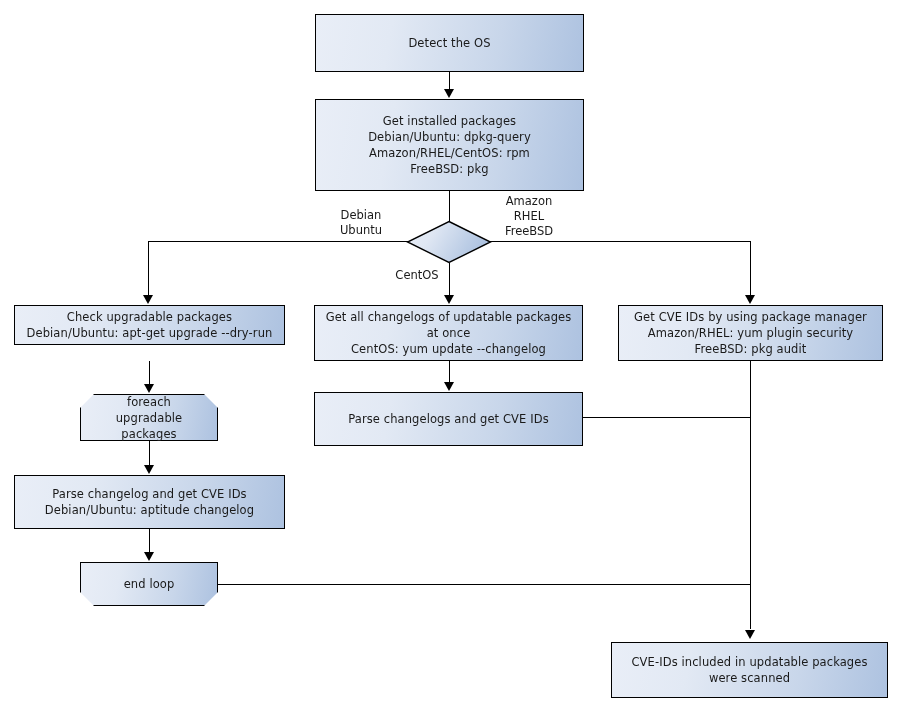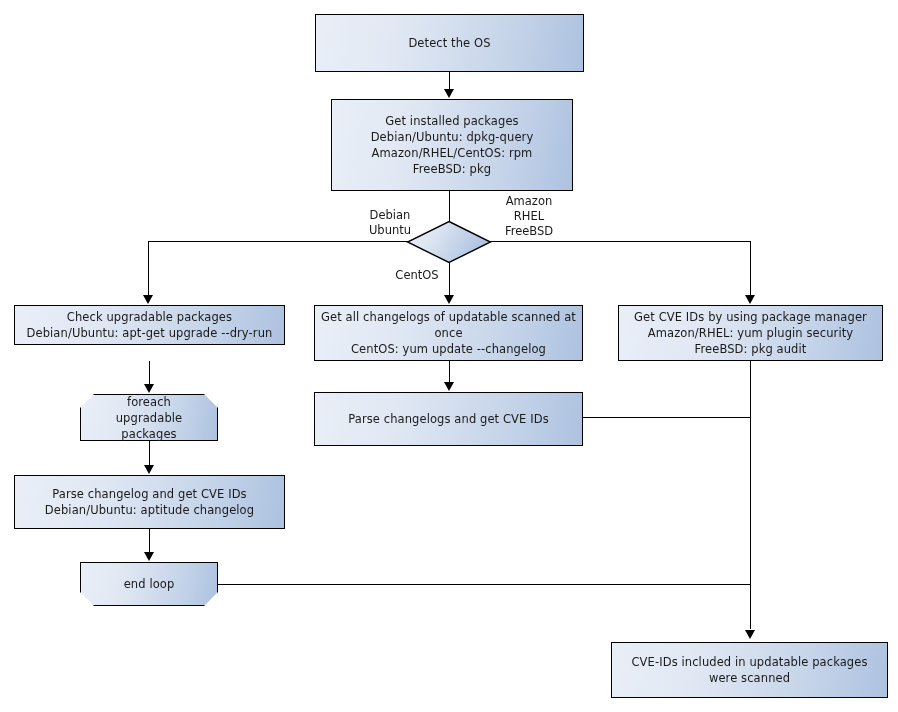"Get installed packages" div.node { left: 331px -> 315px; width: 242px -> 269px }
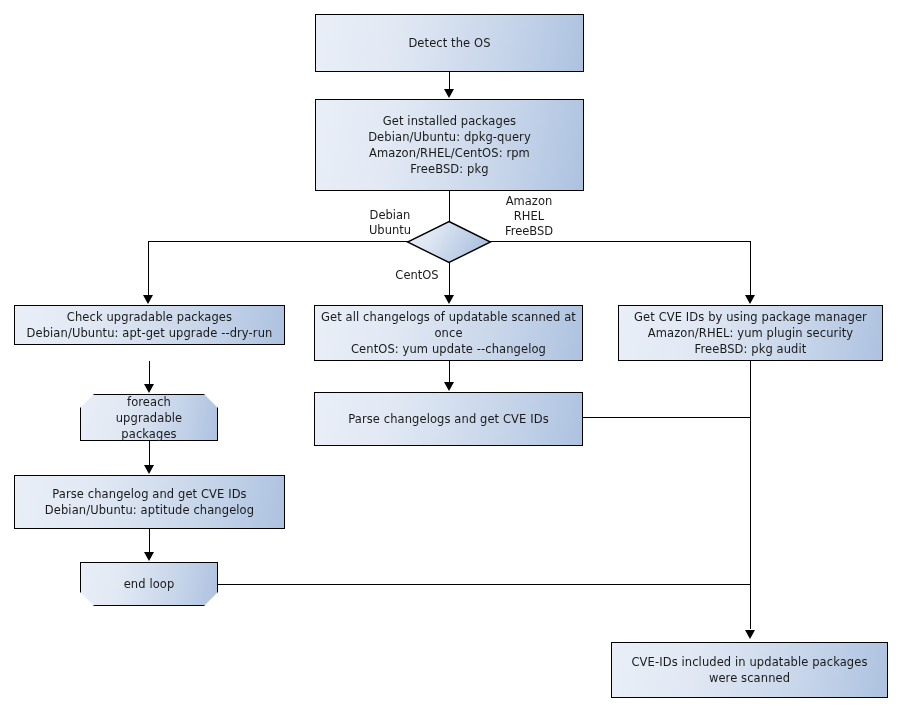"Debian" div.edge-label { left: 350px -> 321px }
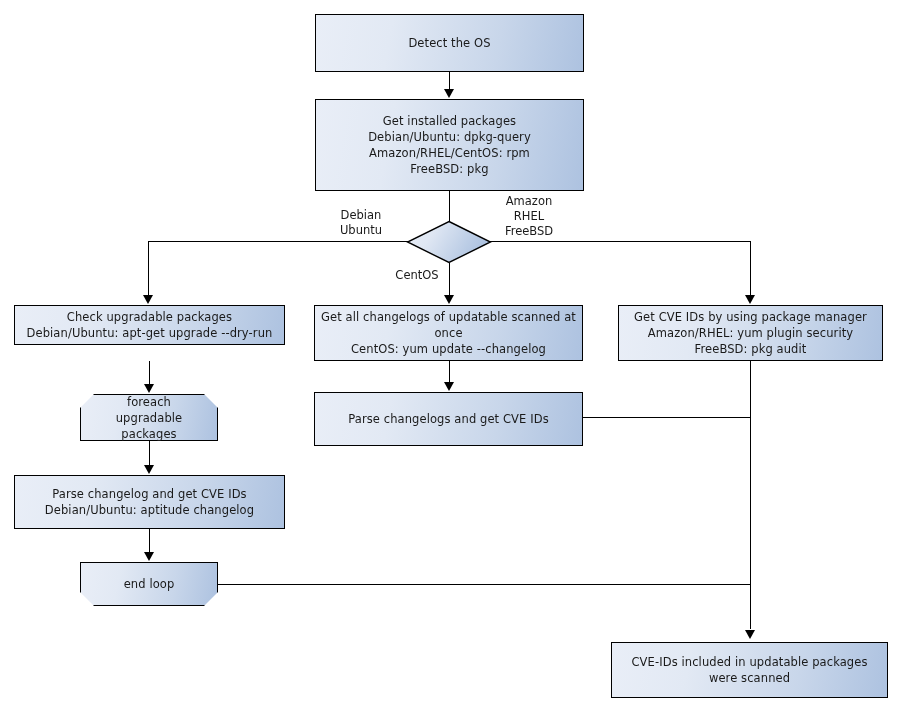"Get all changelogs of updatable" span.lbl { text: scanned -> packages }
